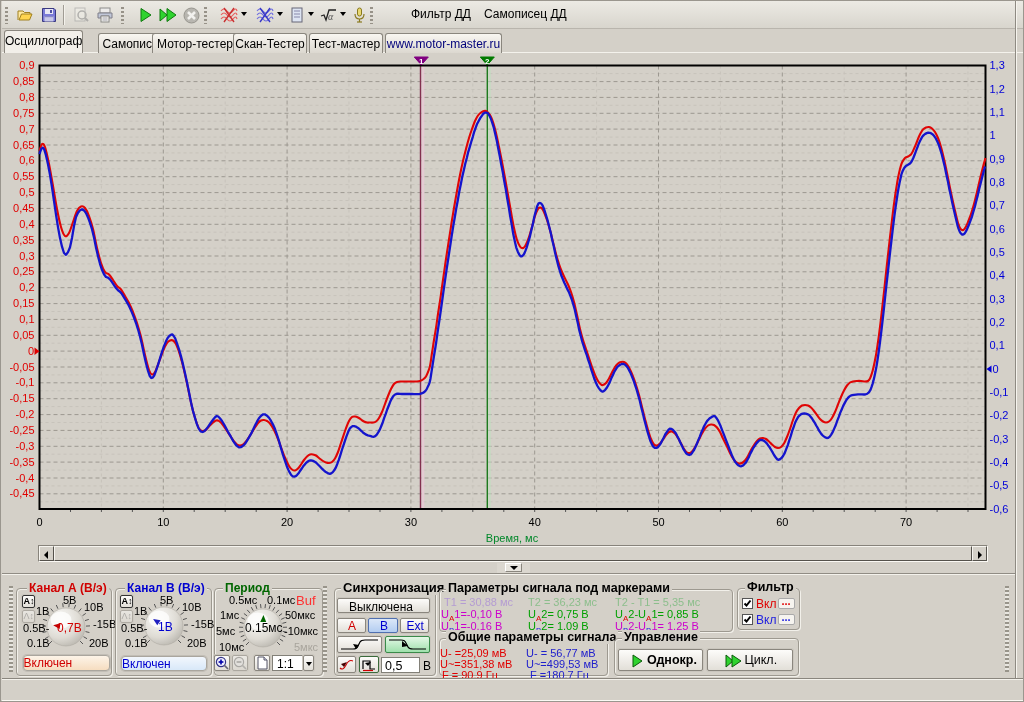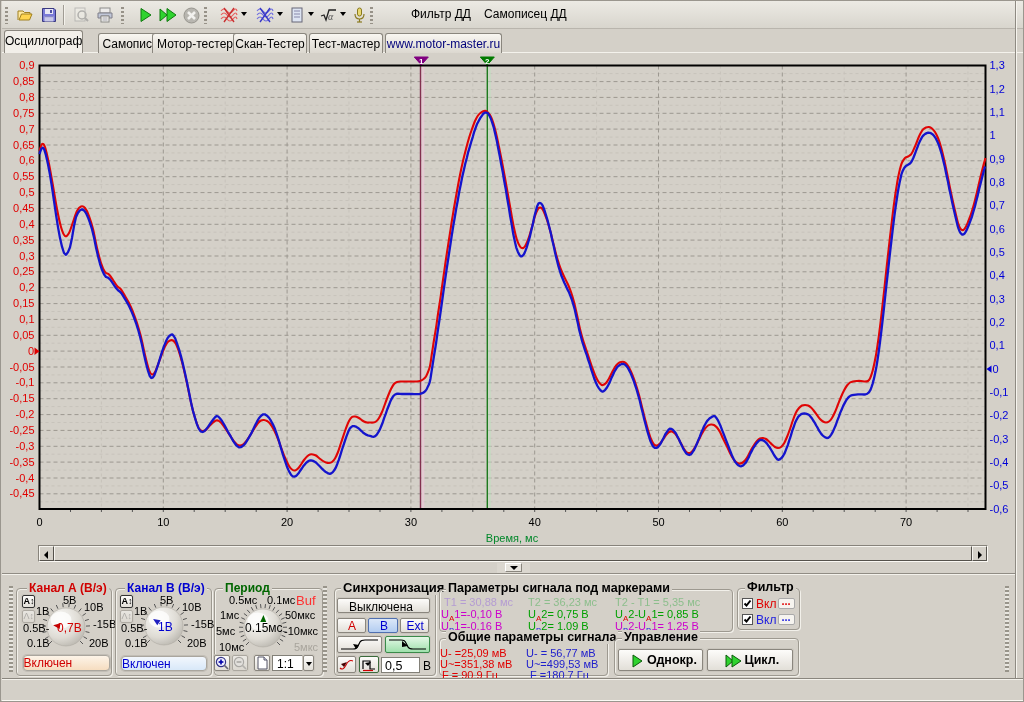"Цикл." span { font-weight: bold -> normal }
